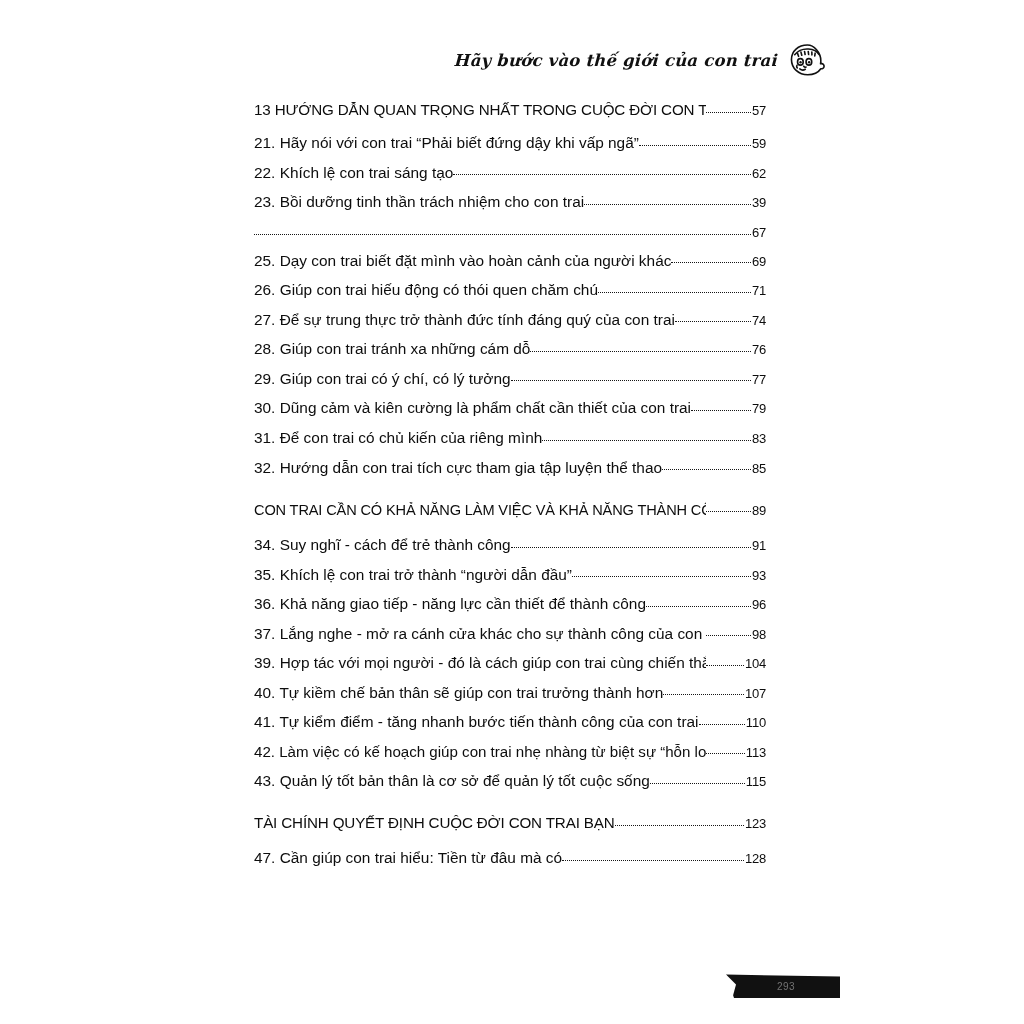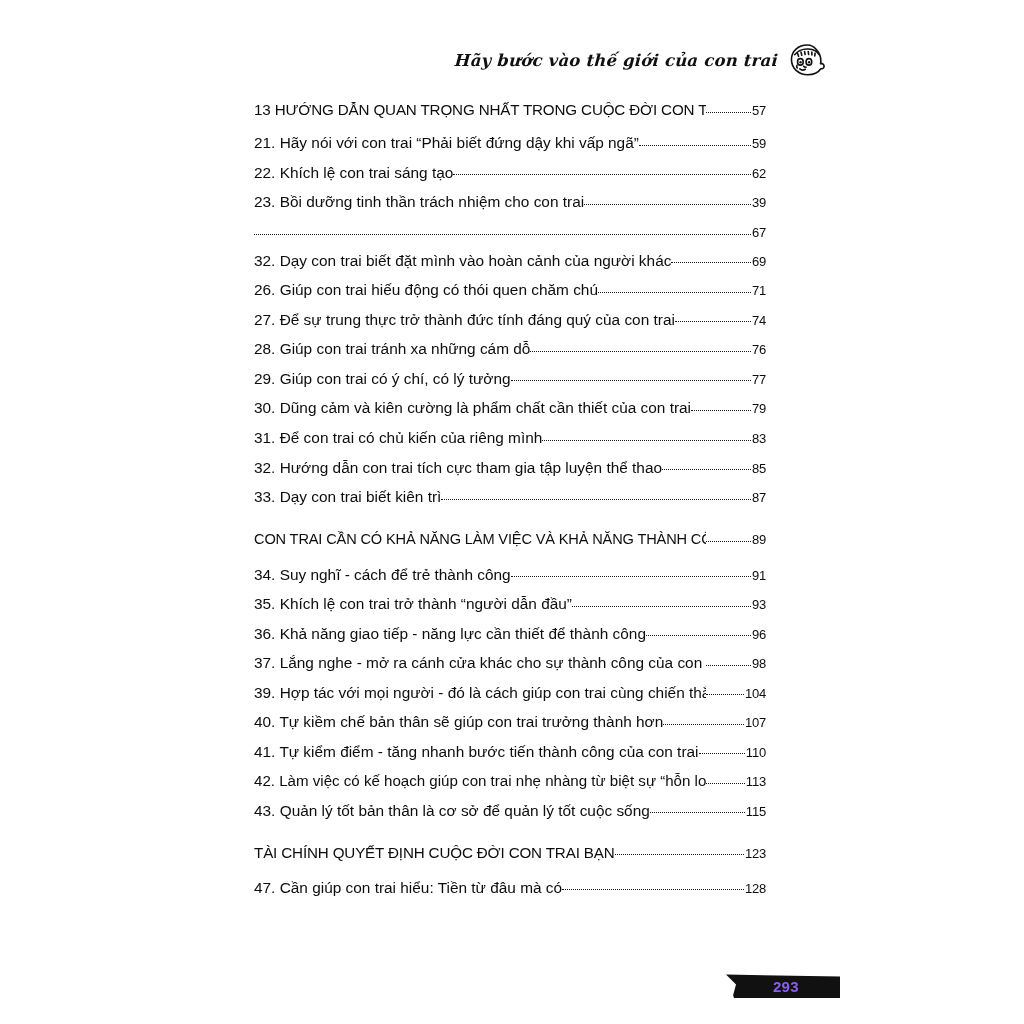"32. Dạy con trai biết" span.toc-title { text: 32 -> 25 }
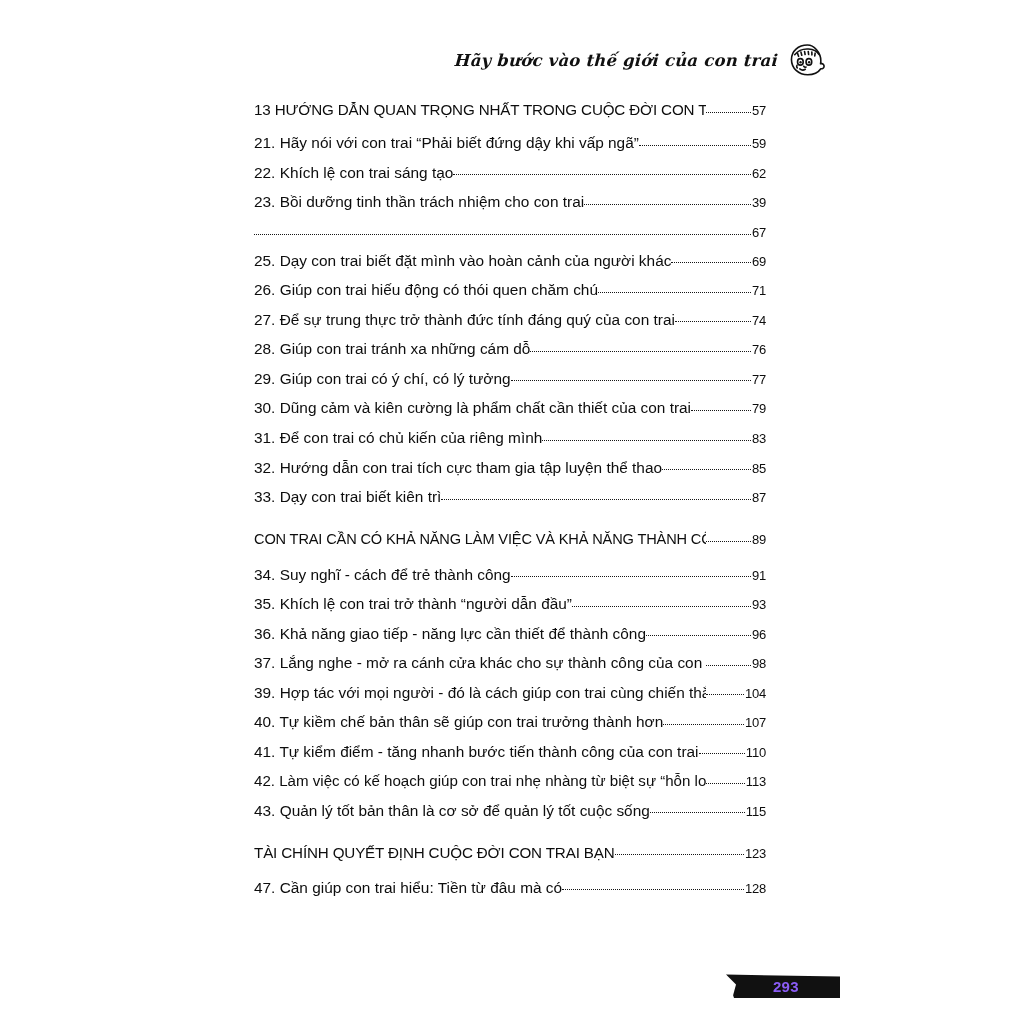"33. Dạy con trai biết" div.toc-row { html: <div> <span>33. Dạy con trai biết kiên trì</span> <span></span> <span>87</span> </div> -> none }
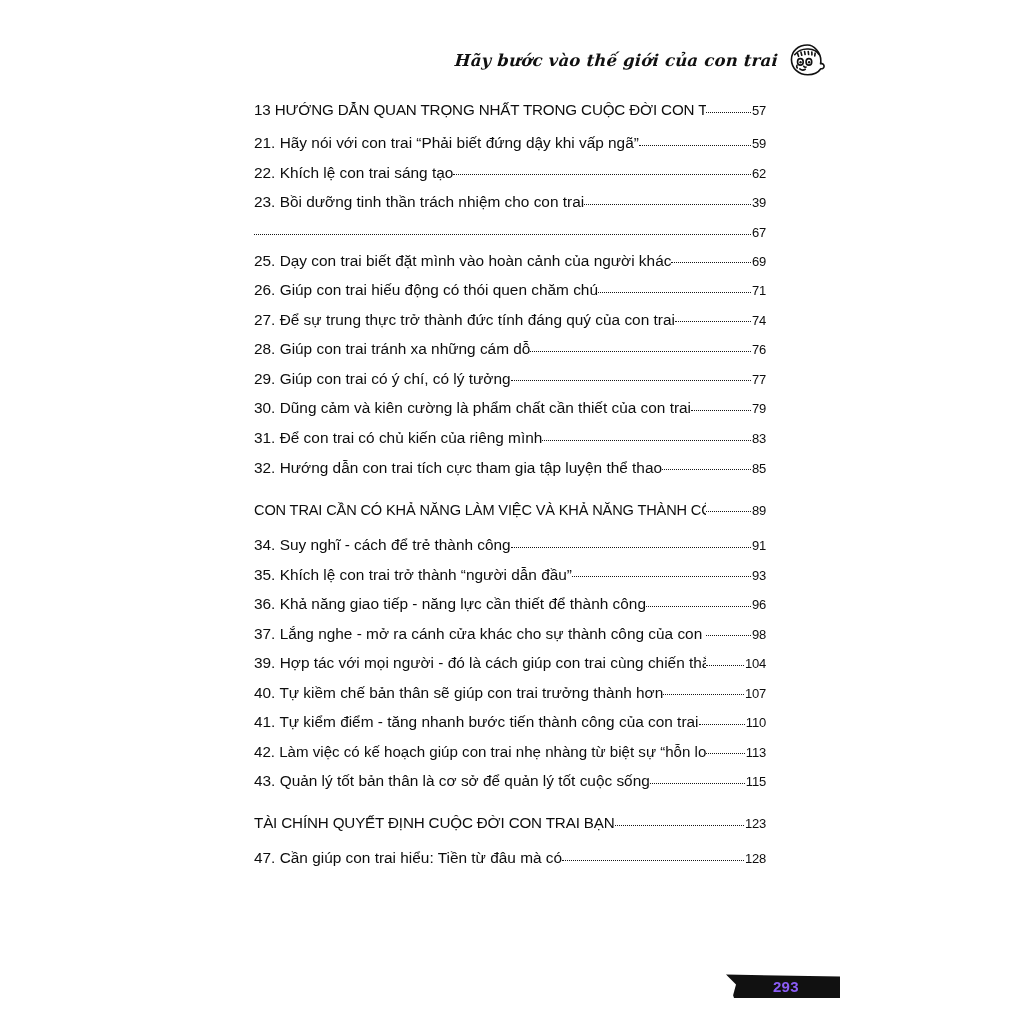"293" .footer-number { color: #8b5cf6 -> #737373; font-size: 15px -> 10px; font-weight: 700 -> 400 }
